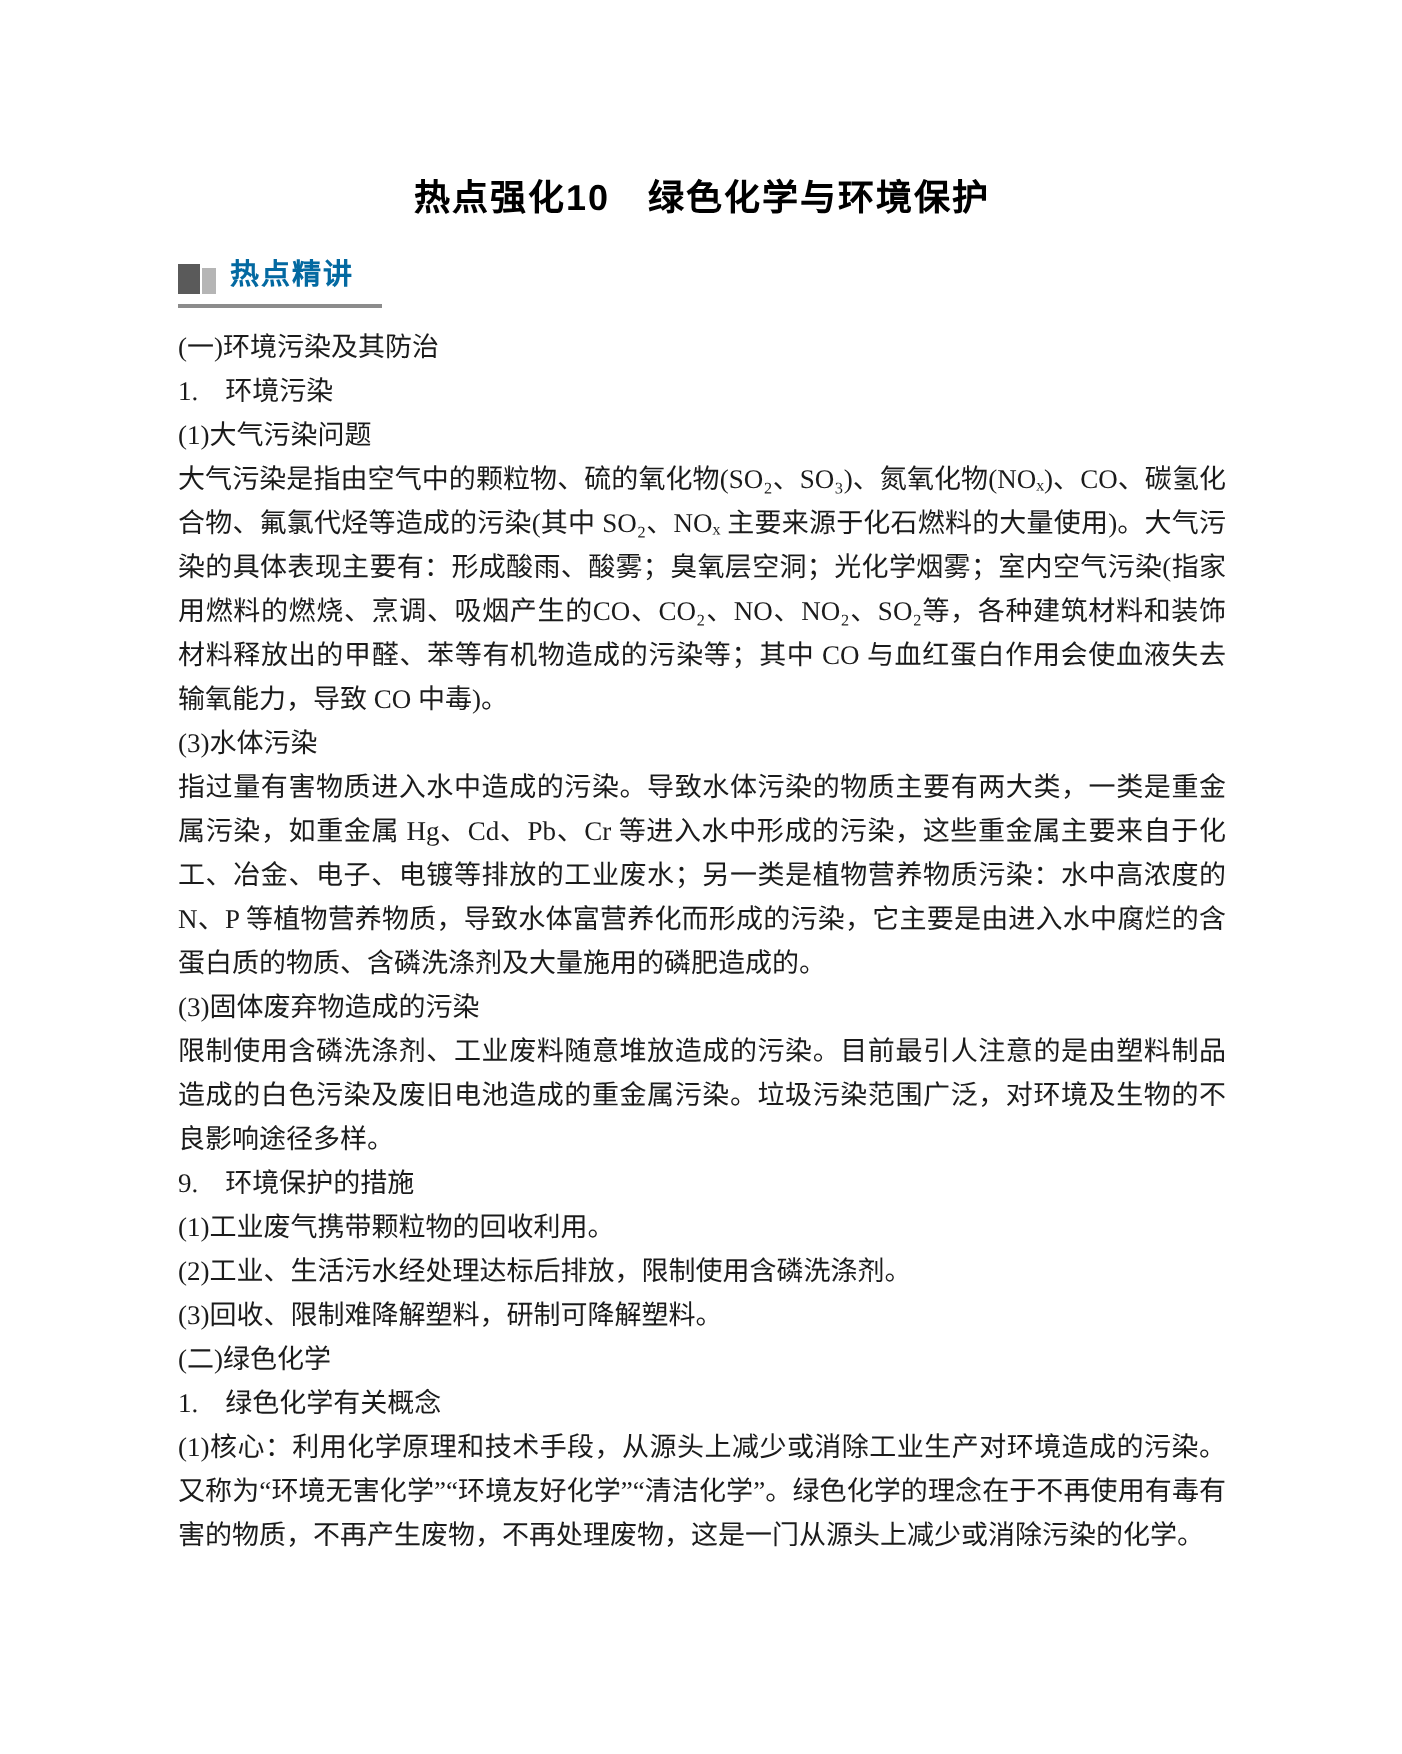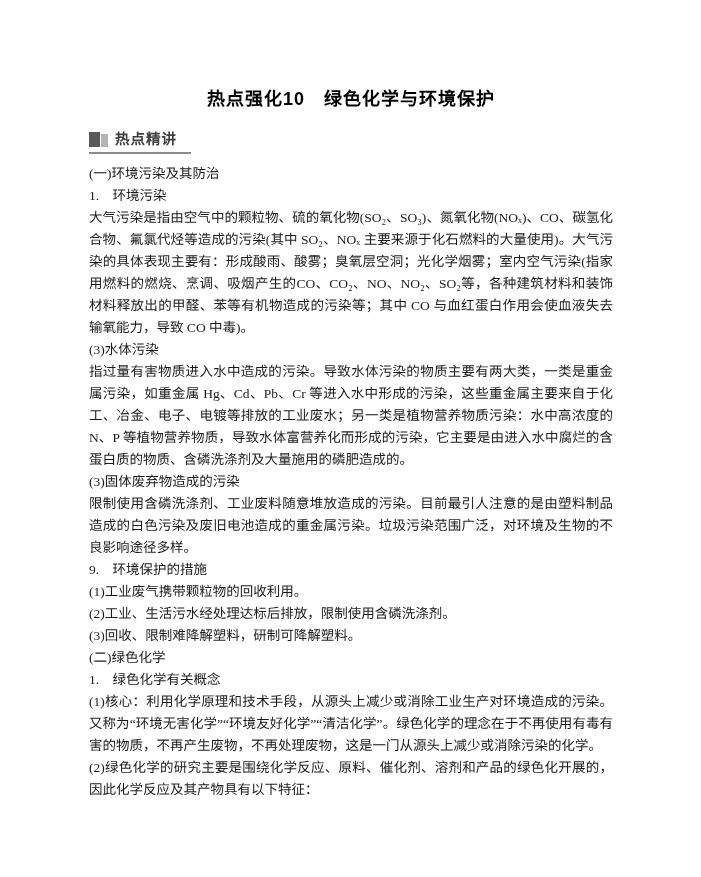"热点精讲" .section-label { color: #404040 -> #0369a1; font-family: Liberation Serif, serif -> Liberation Mono, monospace }
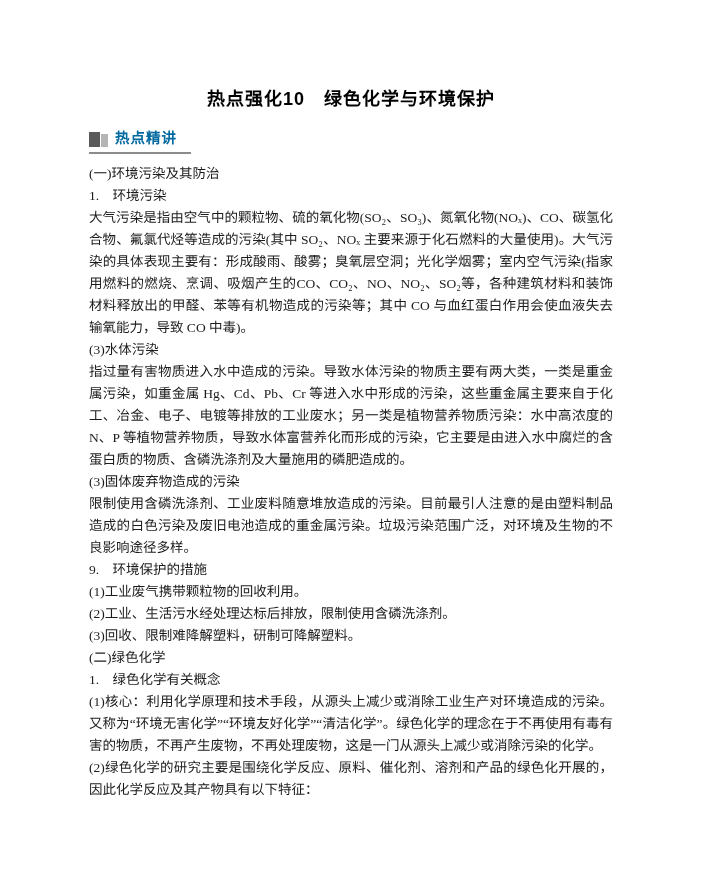"(1)大气污染问题" p { html: none -> <p>(1)大气污染问题</p> }
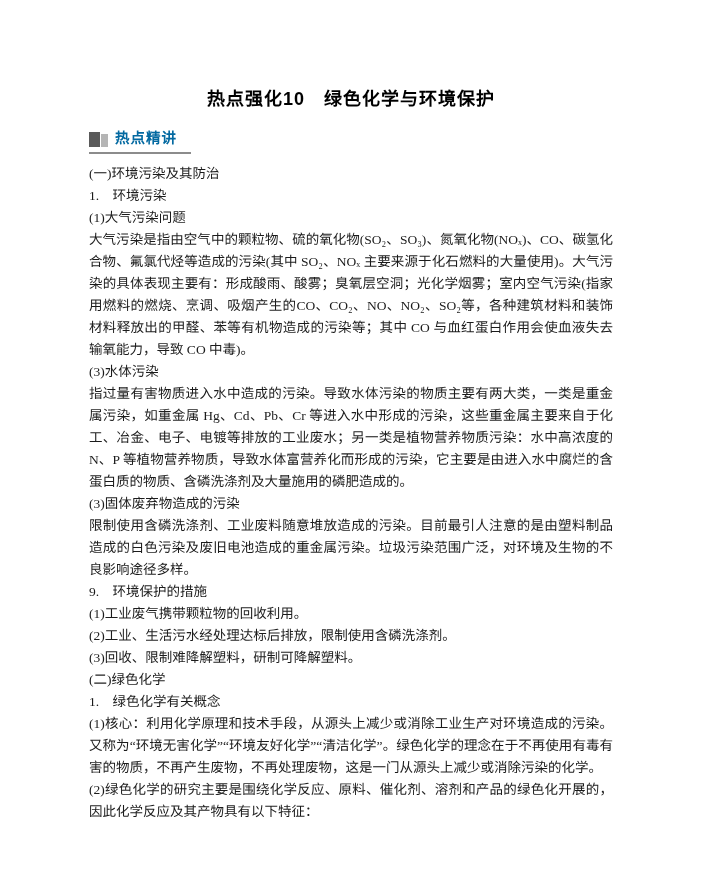"(2)绿色化学的研究主要是围绕化学反应、原料、催化剂、溶剂和产品的绿色化开展的，" p { html: <p>(2)绿色化学的研究主要是围绕化学反应、原料、催化剂、溶剂和产品的绿色化开展的，因此化学反应及其产物具有以下特征：</p> -> none }
